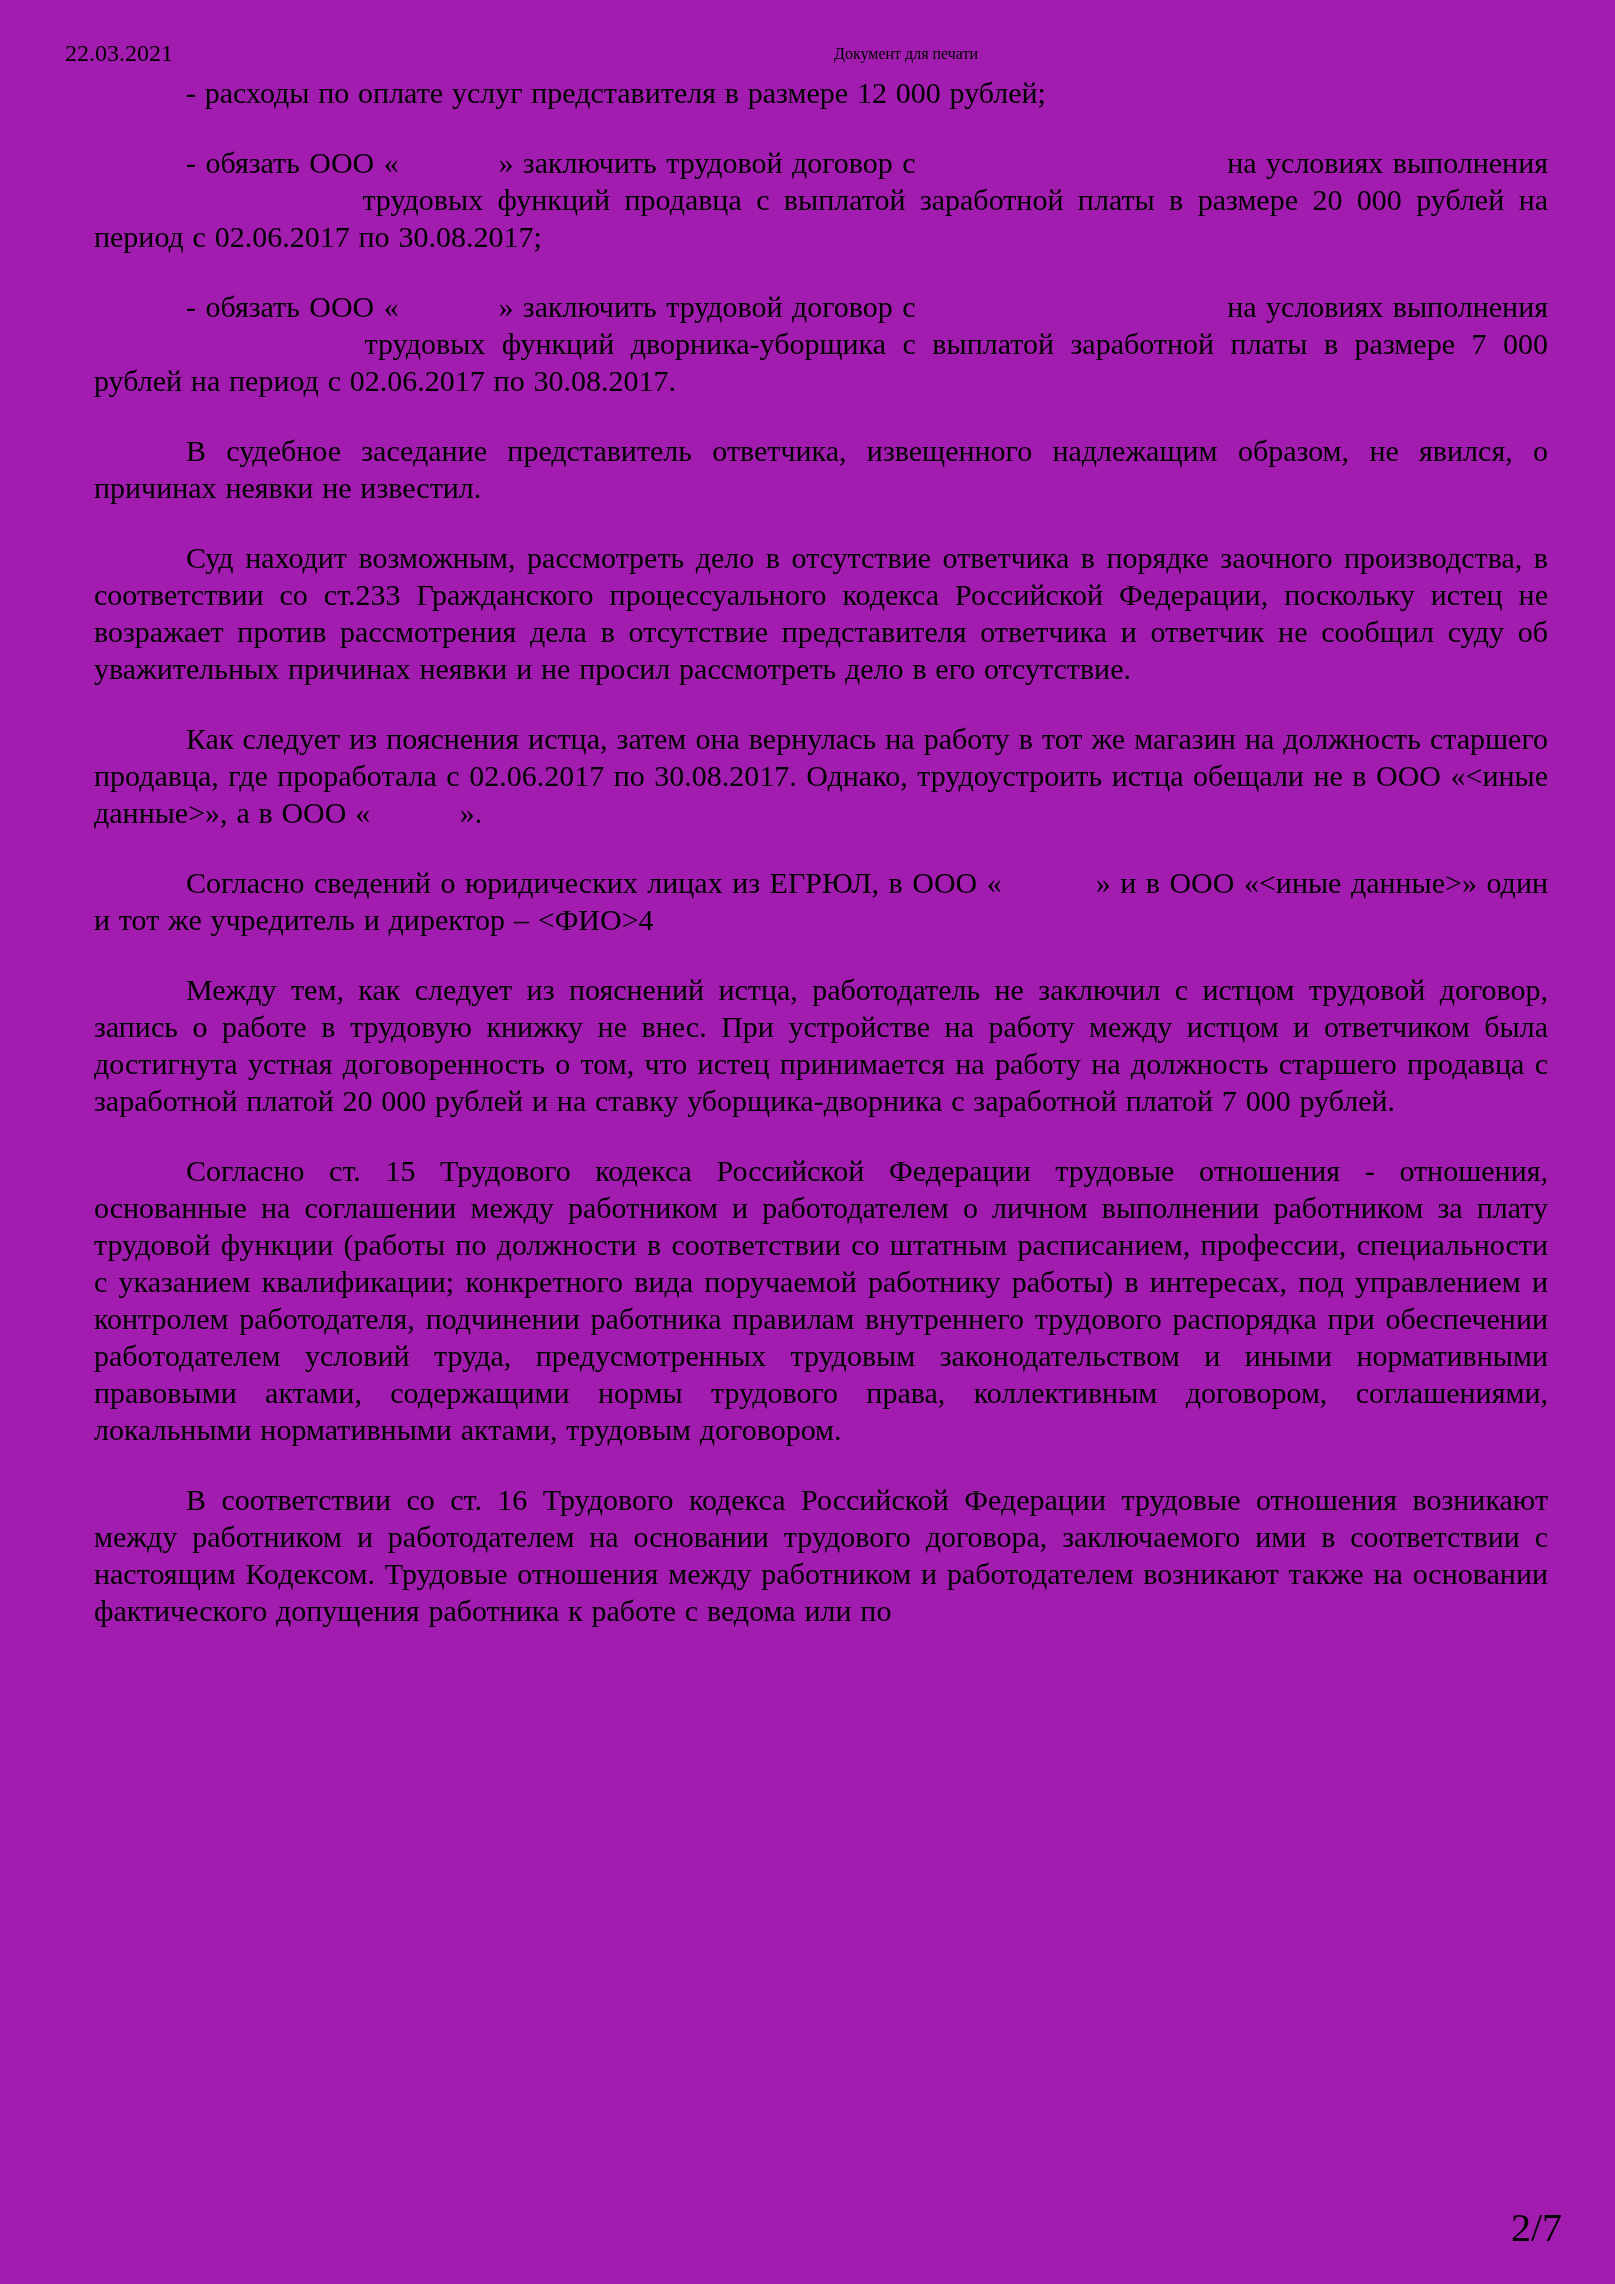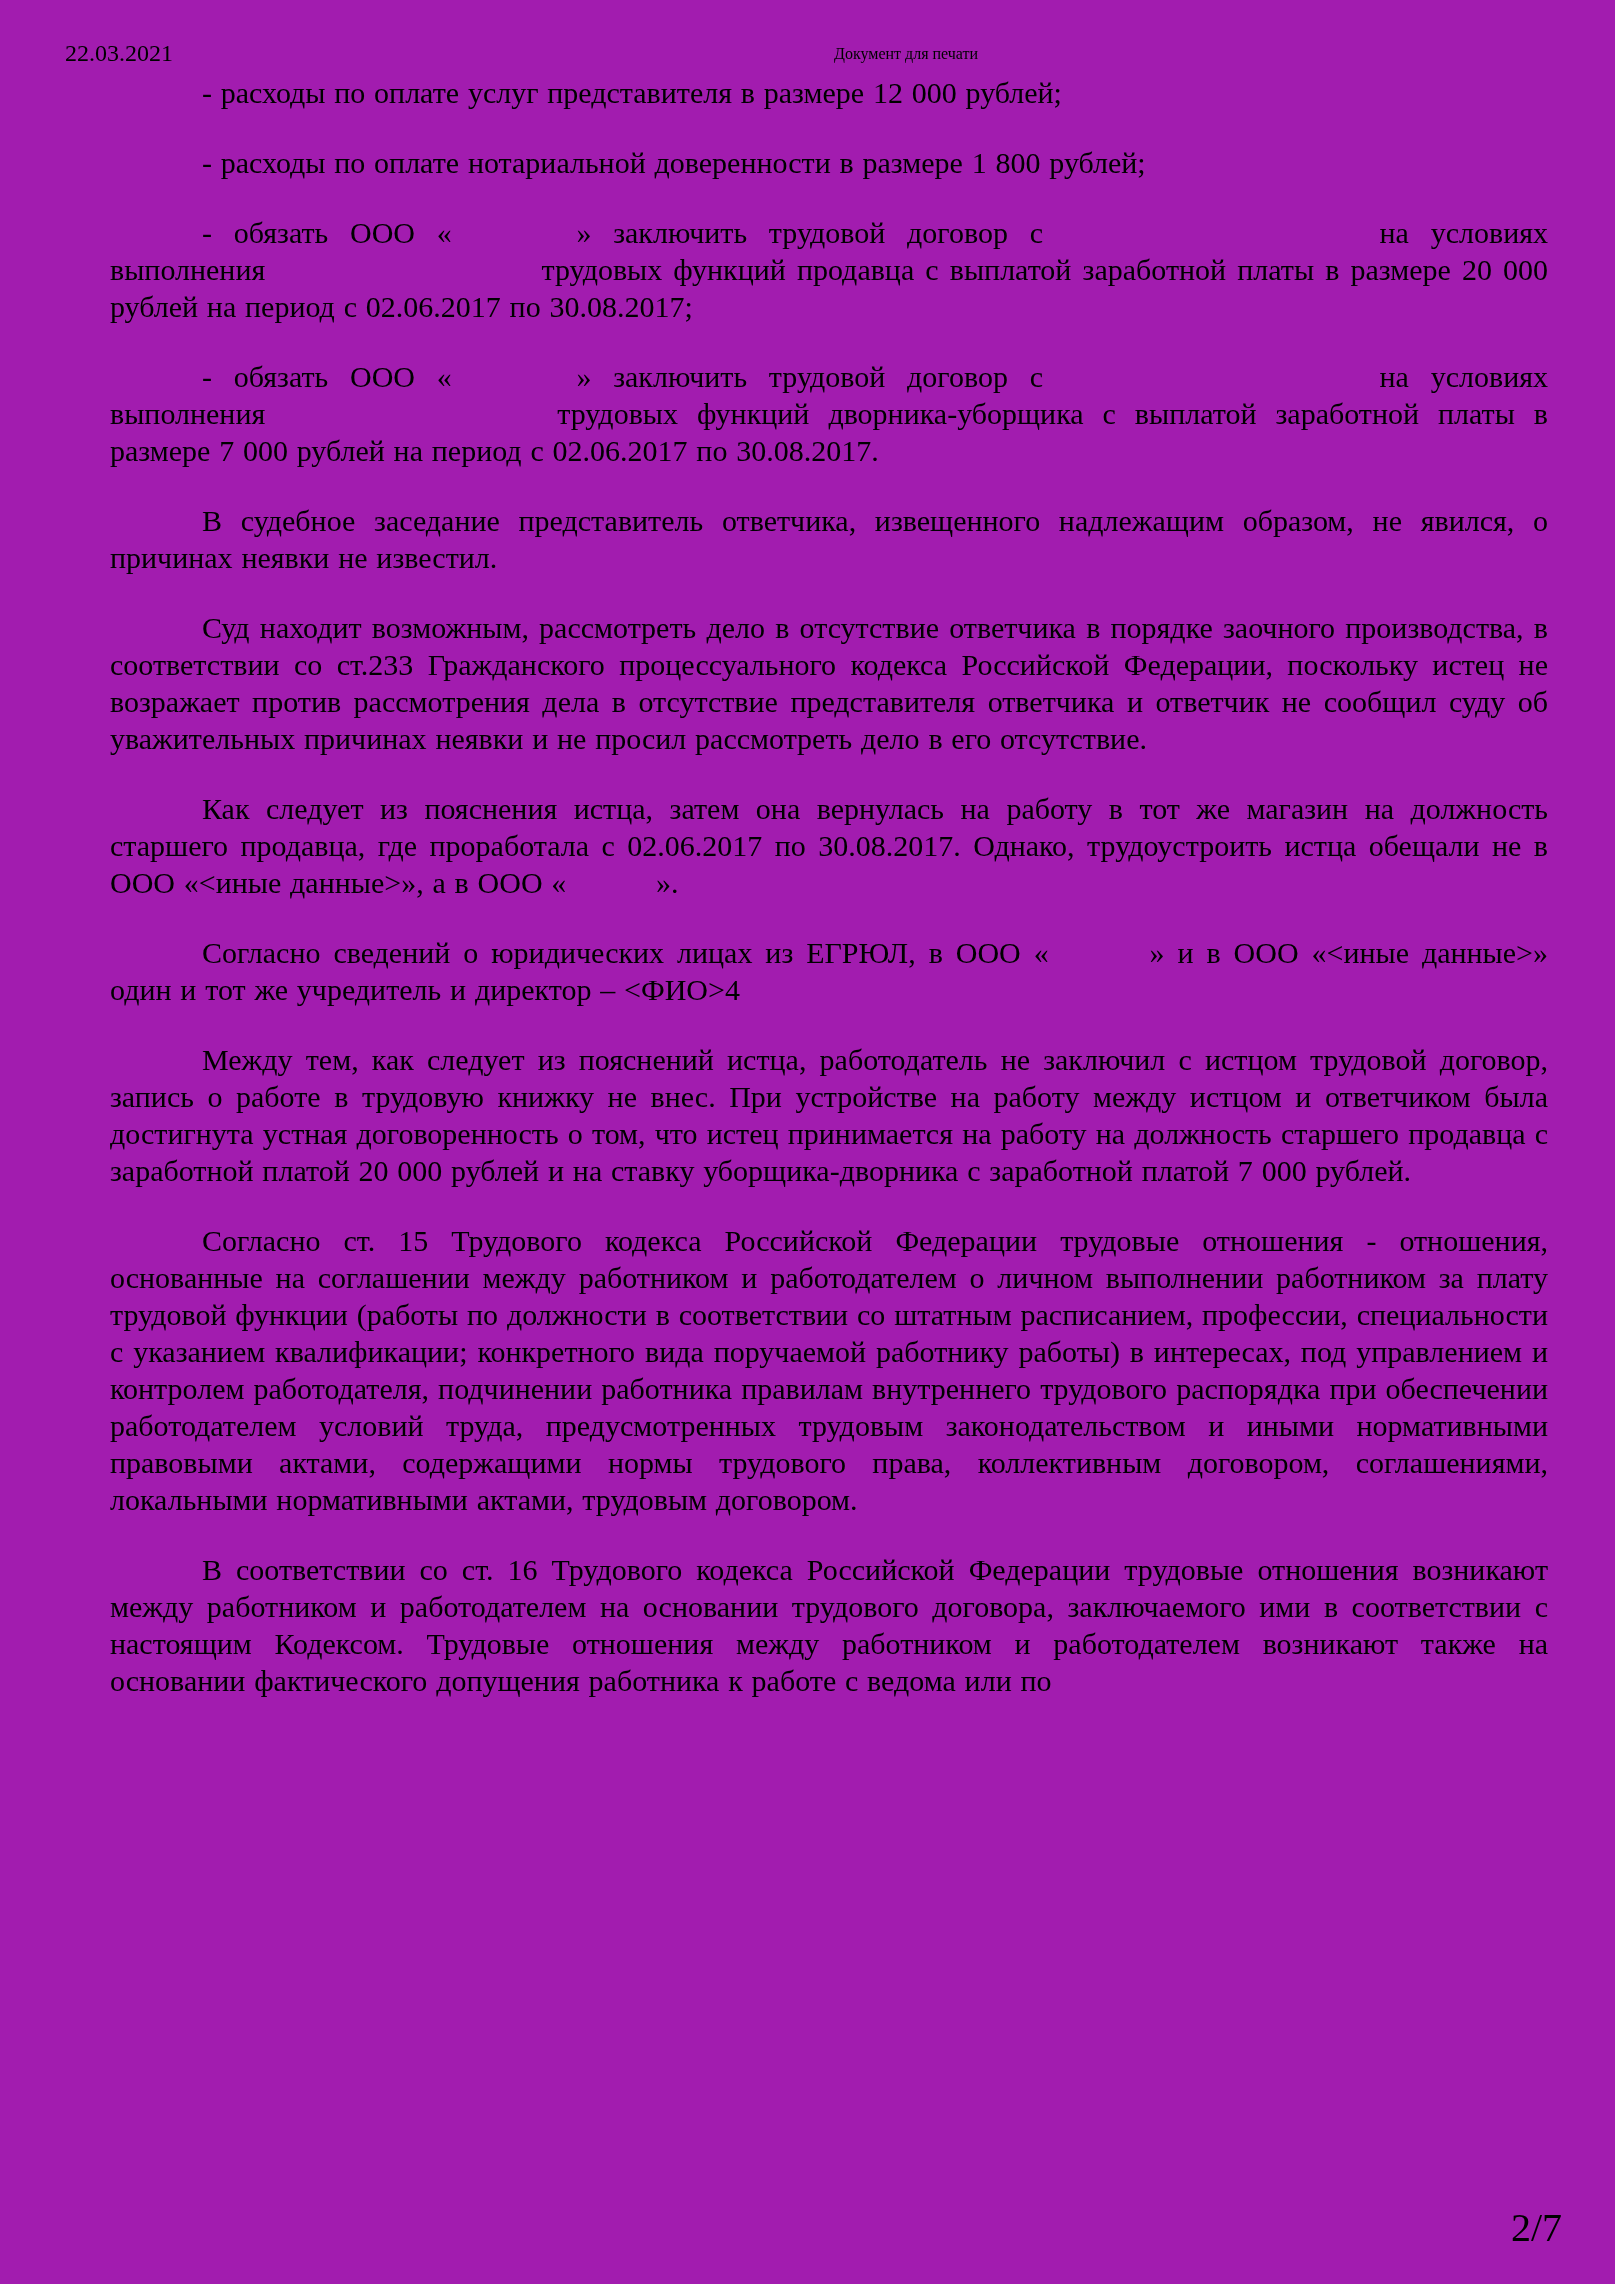"- расходы по оплате услуг" .doc-body p.para { margin: 0 0 33px 16px -> 0 0 33px 0 }
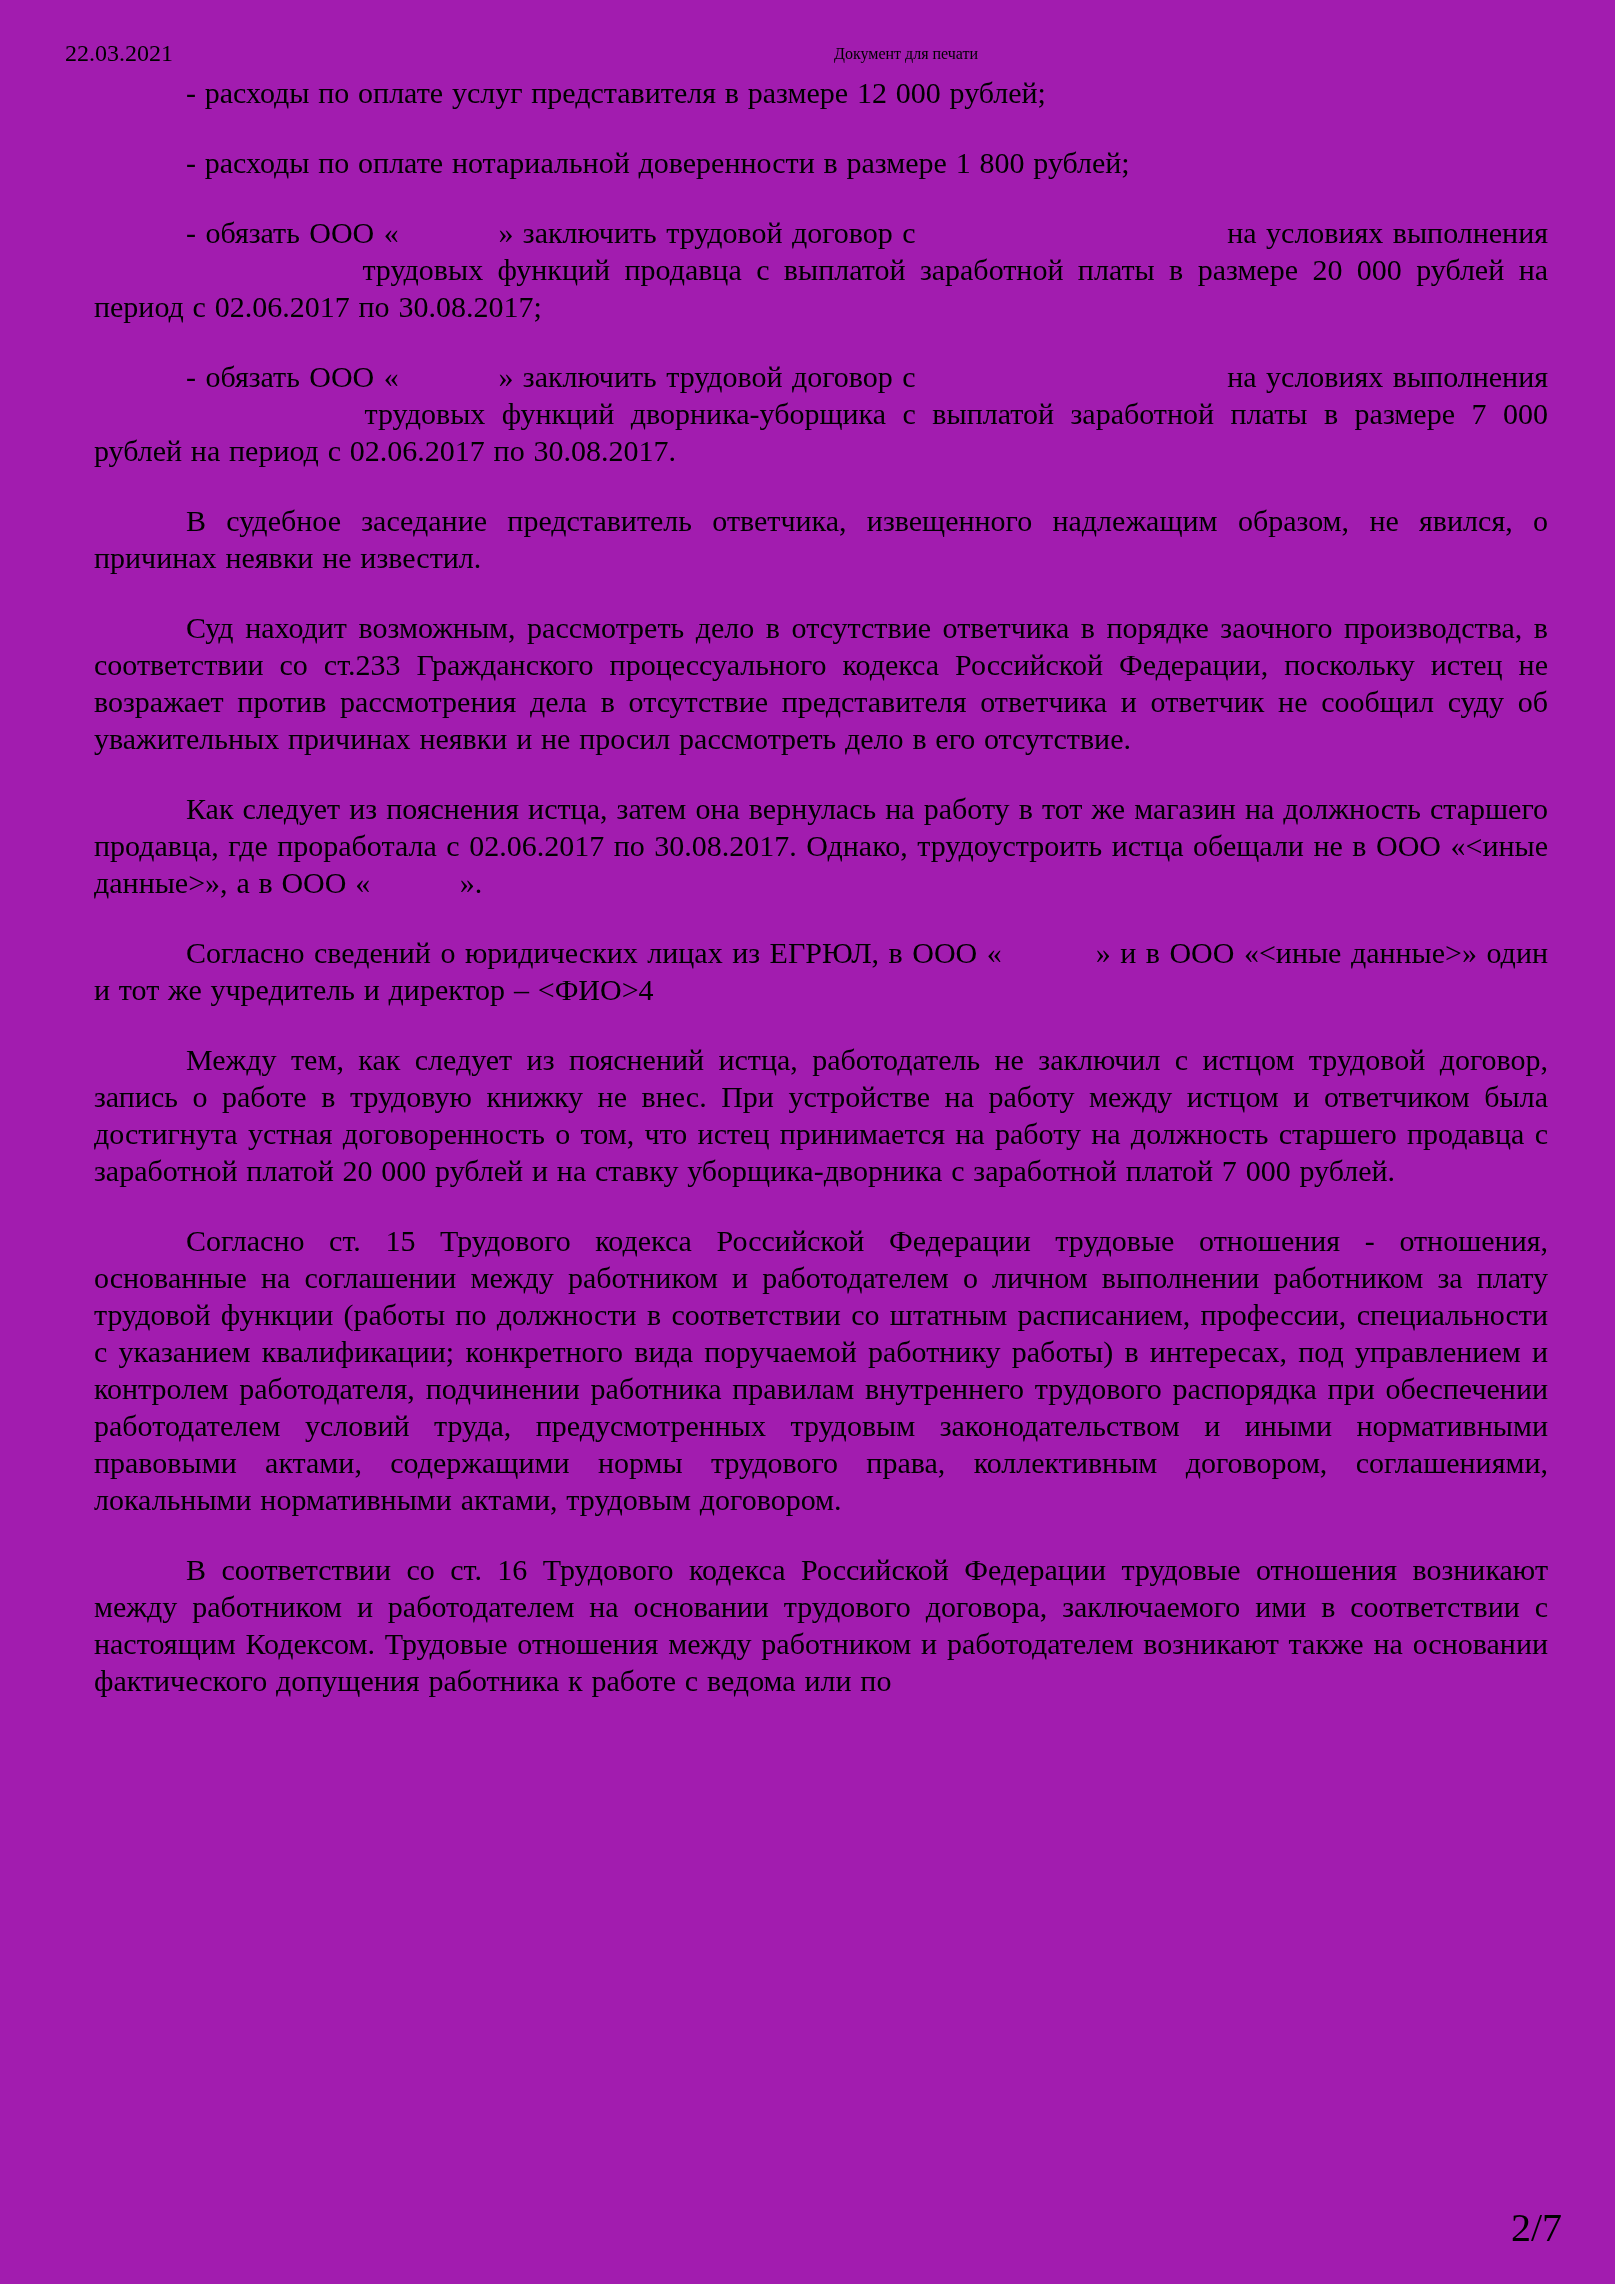"- расходы по оплате нотариальной" p.para { html: <p><span>- расходы по оплате нотариальной доверенности в размере 1 800 рублей; </span></p> -> none }
